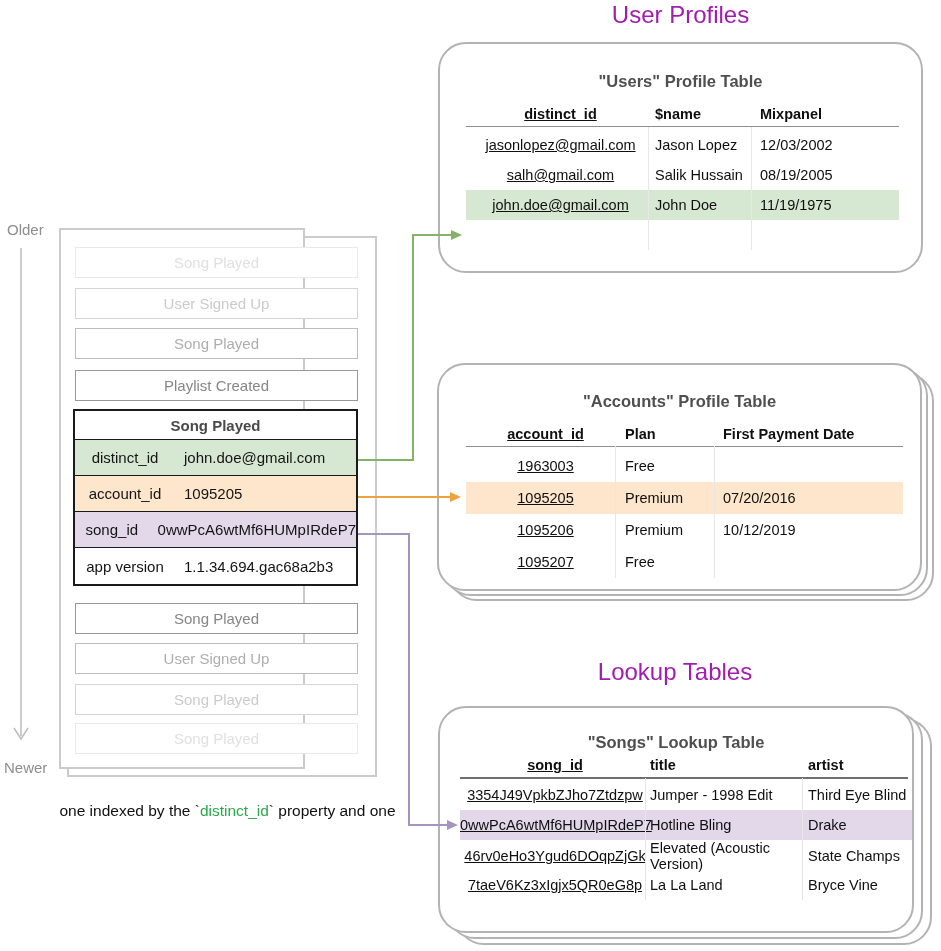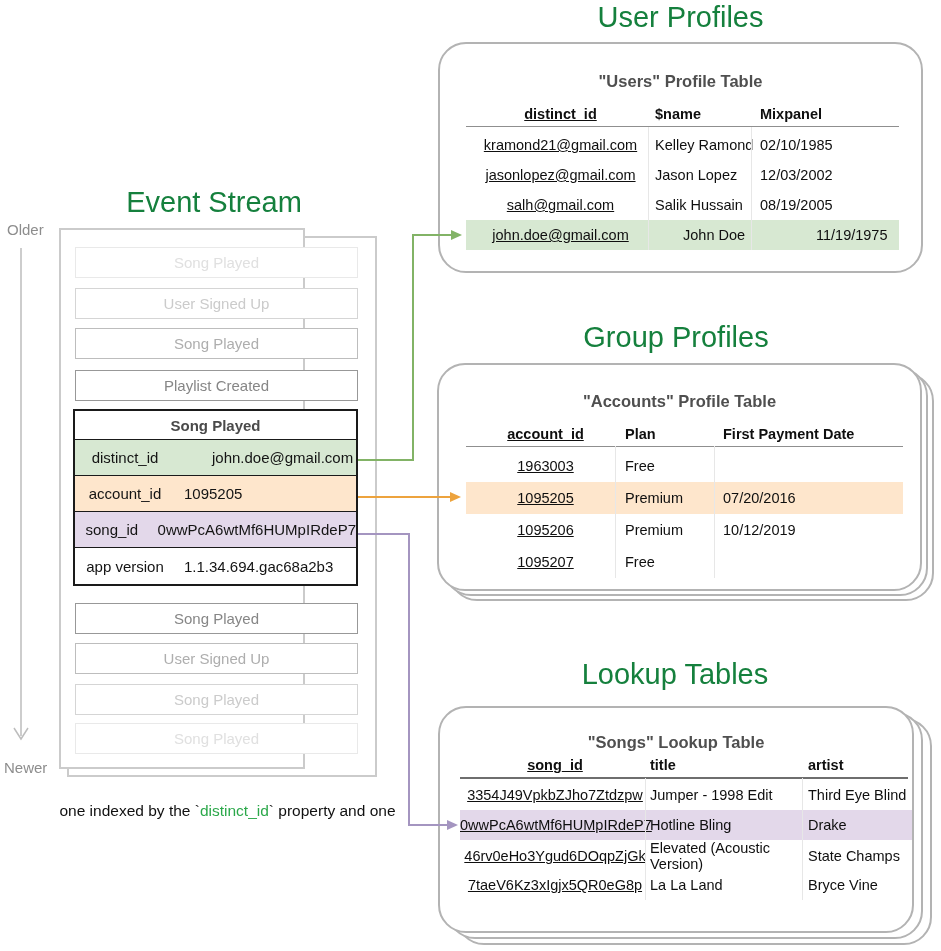"User Profiles" .big-title { color: #15803d -> #a21caf; font-size: 29px -> 24px }
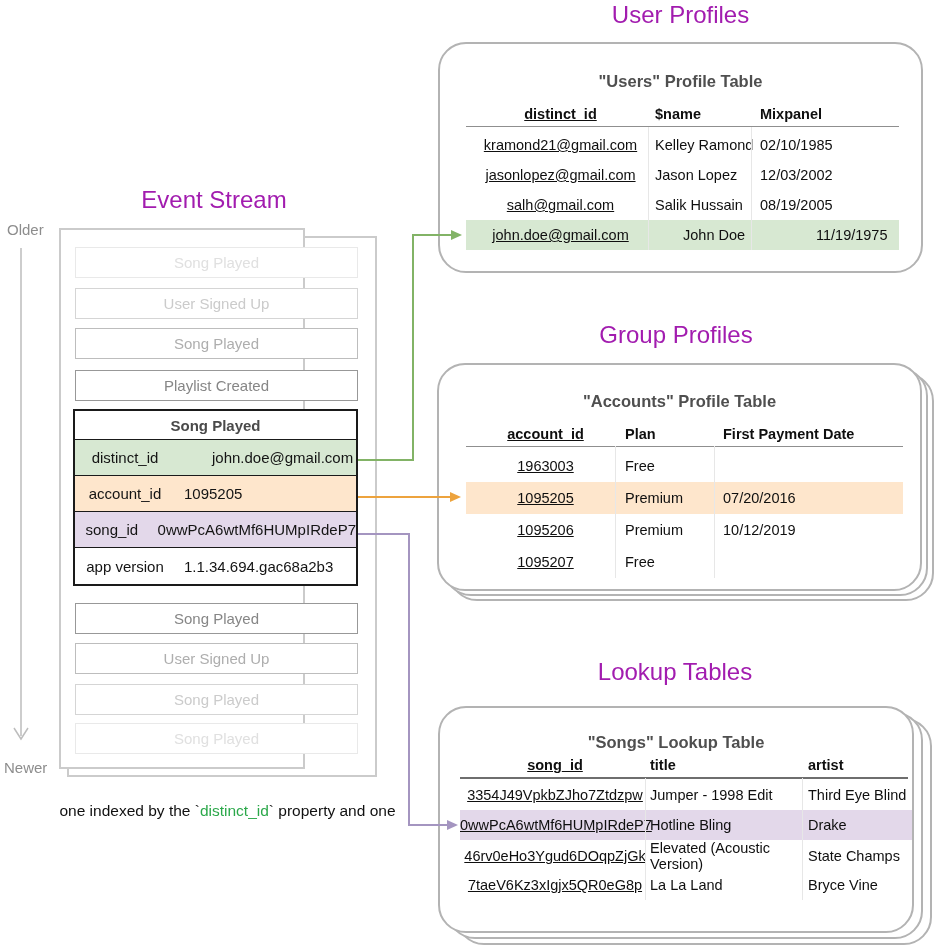"kramond21@gmail.com" div.trow { html: <div> <span>kramond21@gmail.com</span> <span>Kelley Ramond</span> <span>02/10/1985</span> </div> -> none }
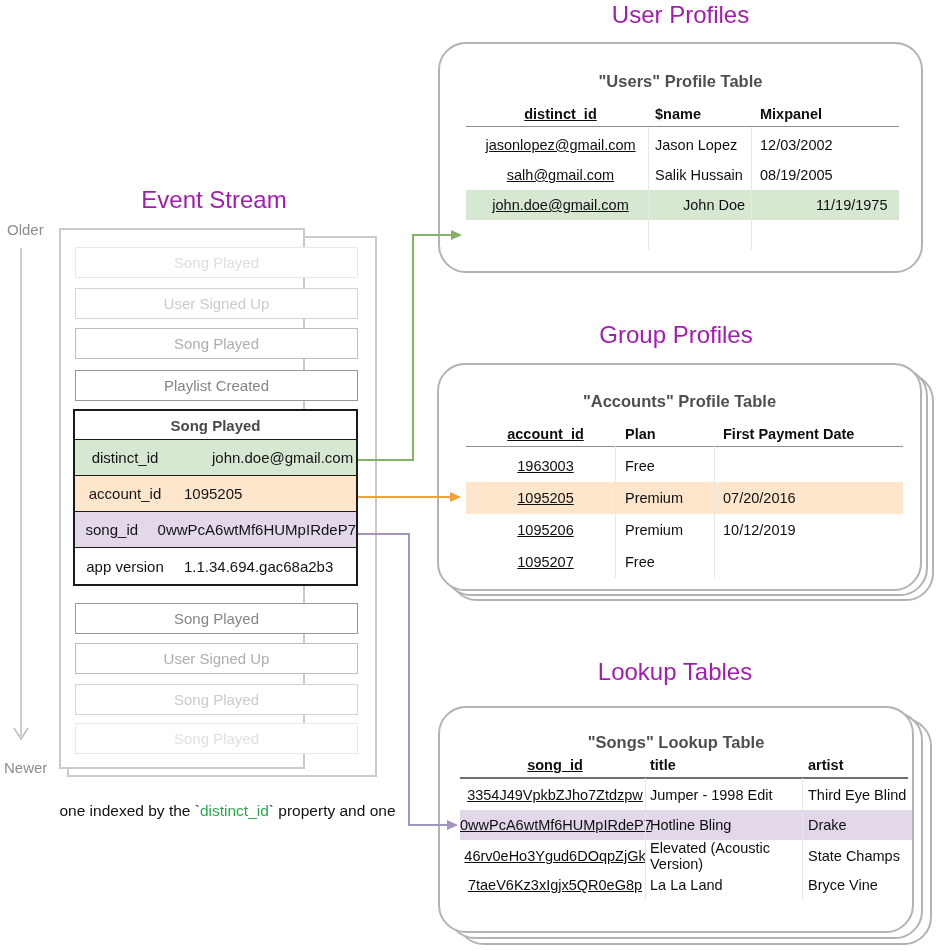"Event Stream" div.big-title { html: <div>Event Stream</div> -> none }
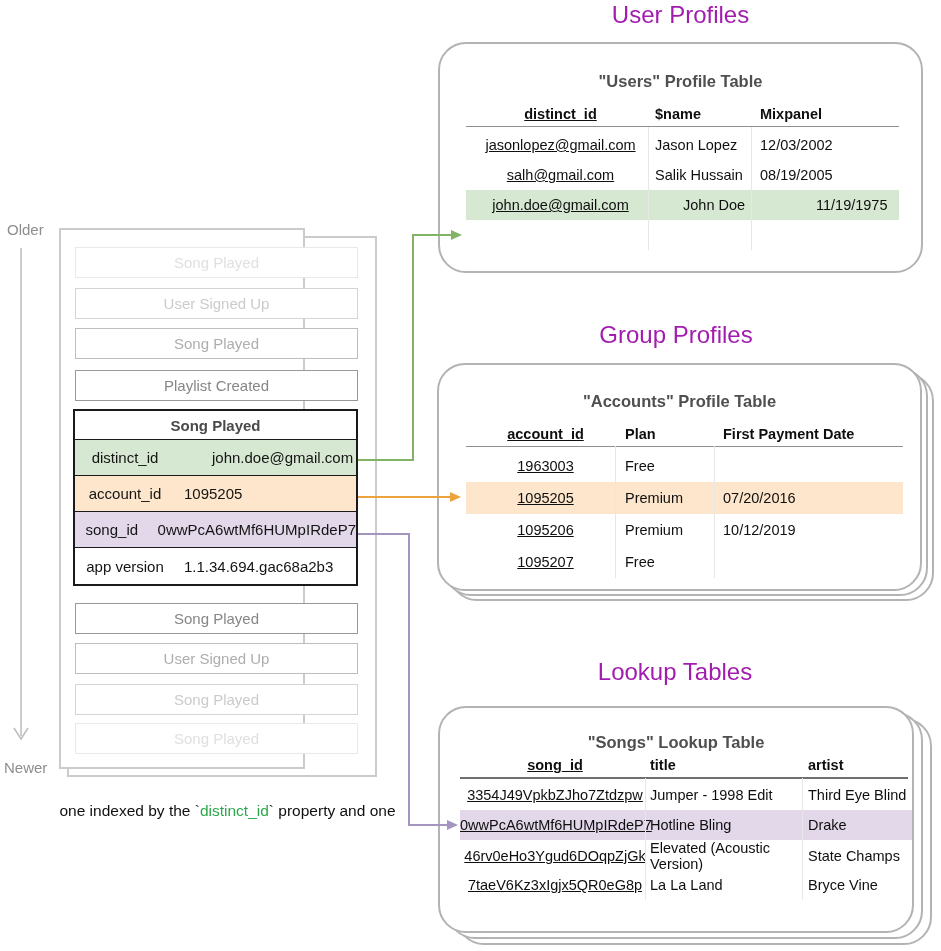"john.doe@gmail.com" .bg-green { gap: 28px -> none }
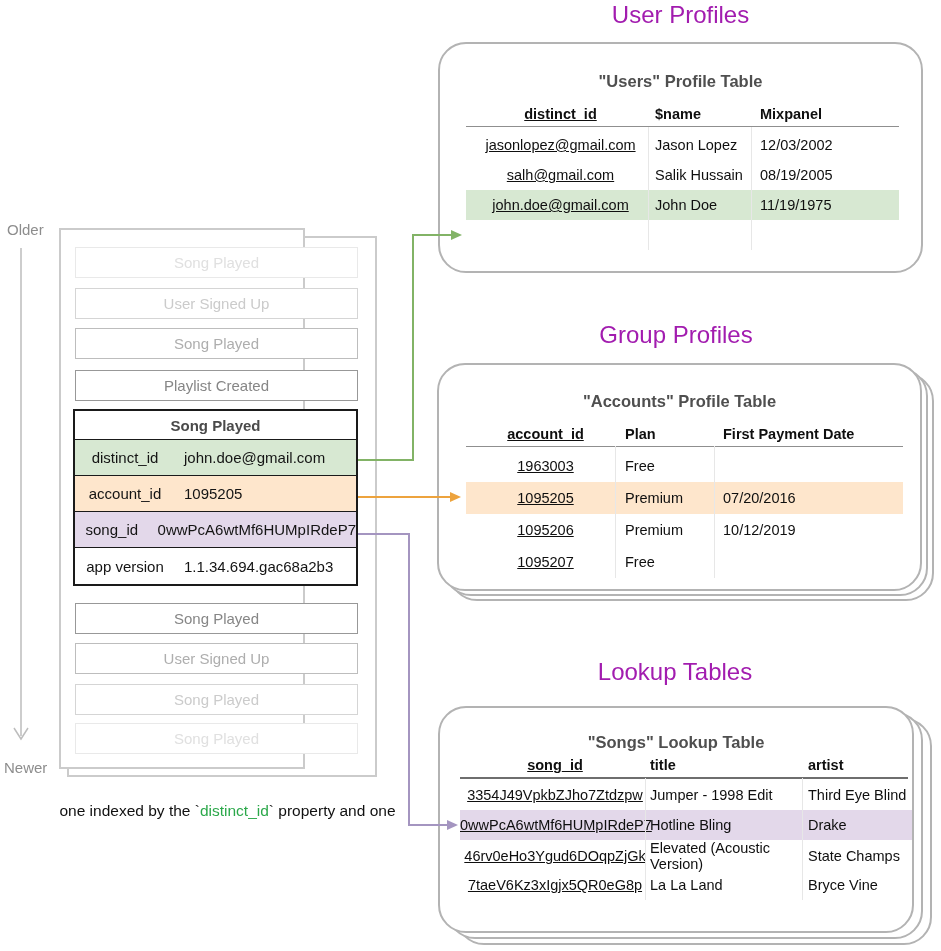"Group Profiles" div.big-title { html: <div>Group Profiles</div> -> none }
